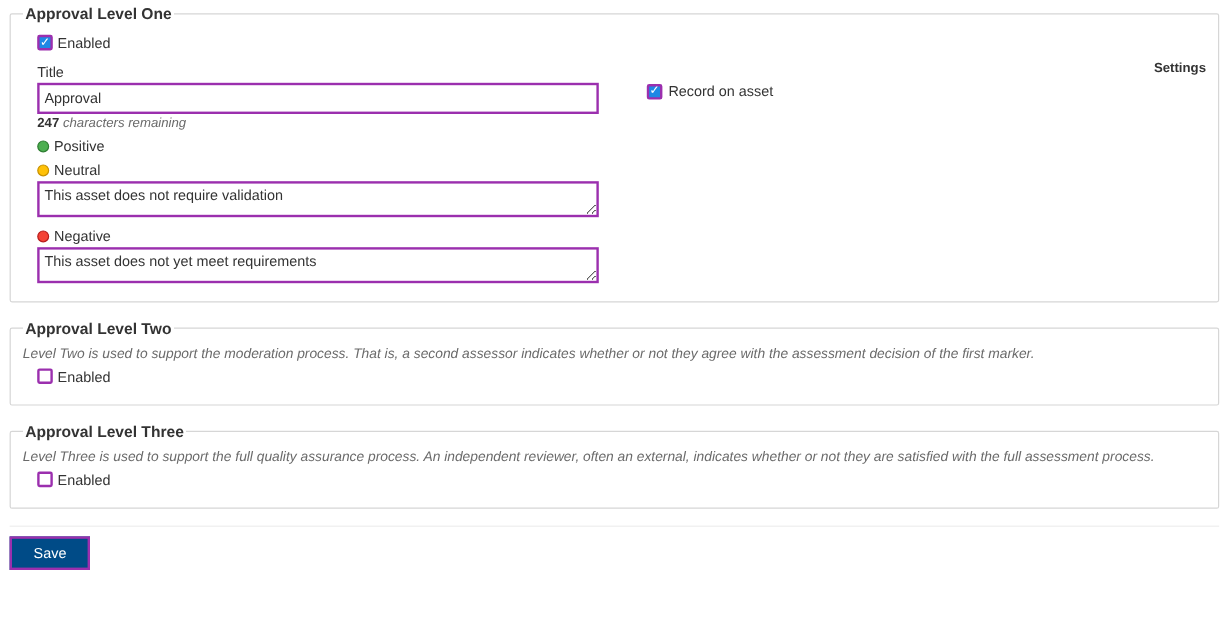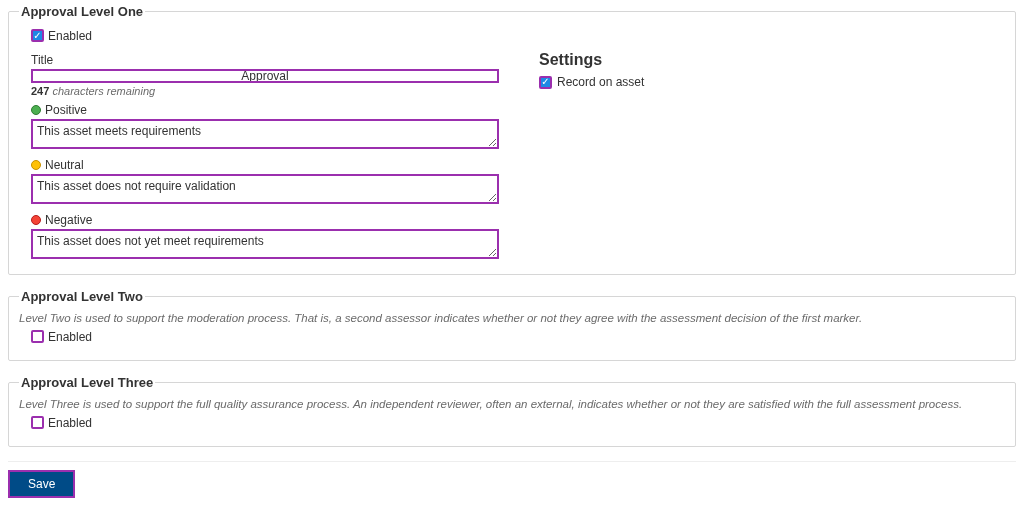"Settings" .settings-head { font-size: 16px -> 11px; text-align: none -> right }
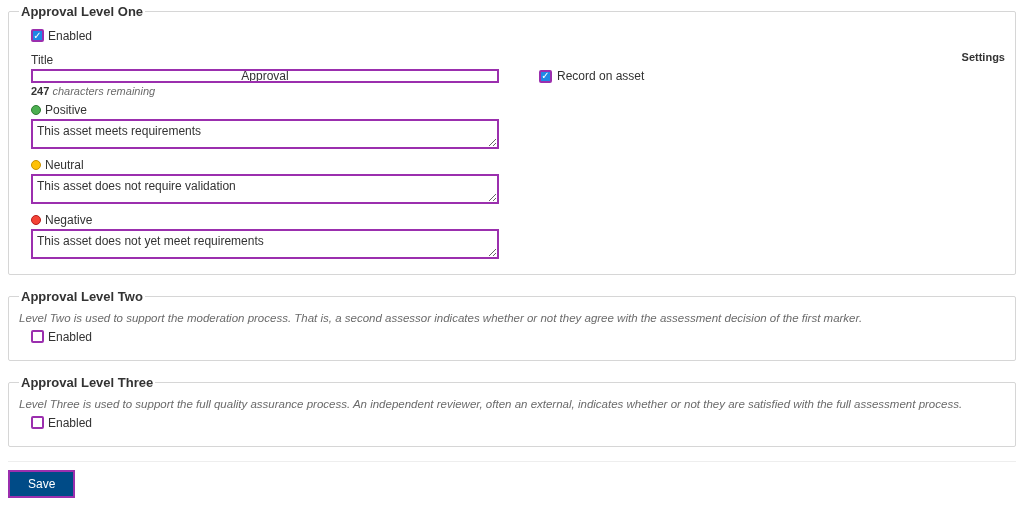"Approval" input.tinput { height: 14px -> 26px; text-align: center -> none }
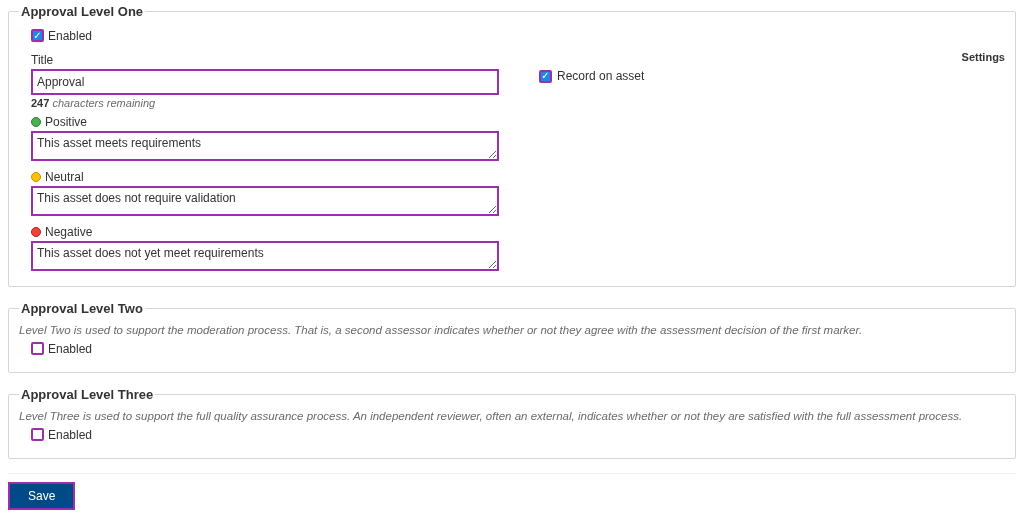"This asset meets requirements" textarea.tinput { html: <textarea>This asset meets requirements</textarea> -> none }
